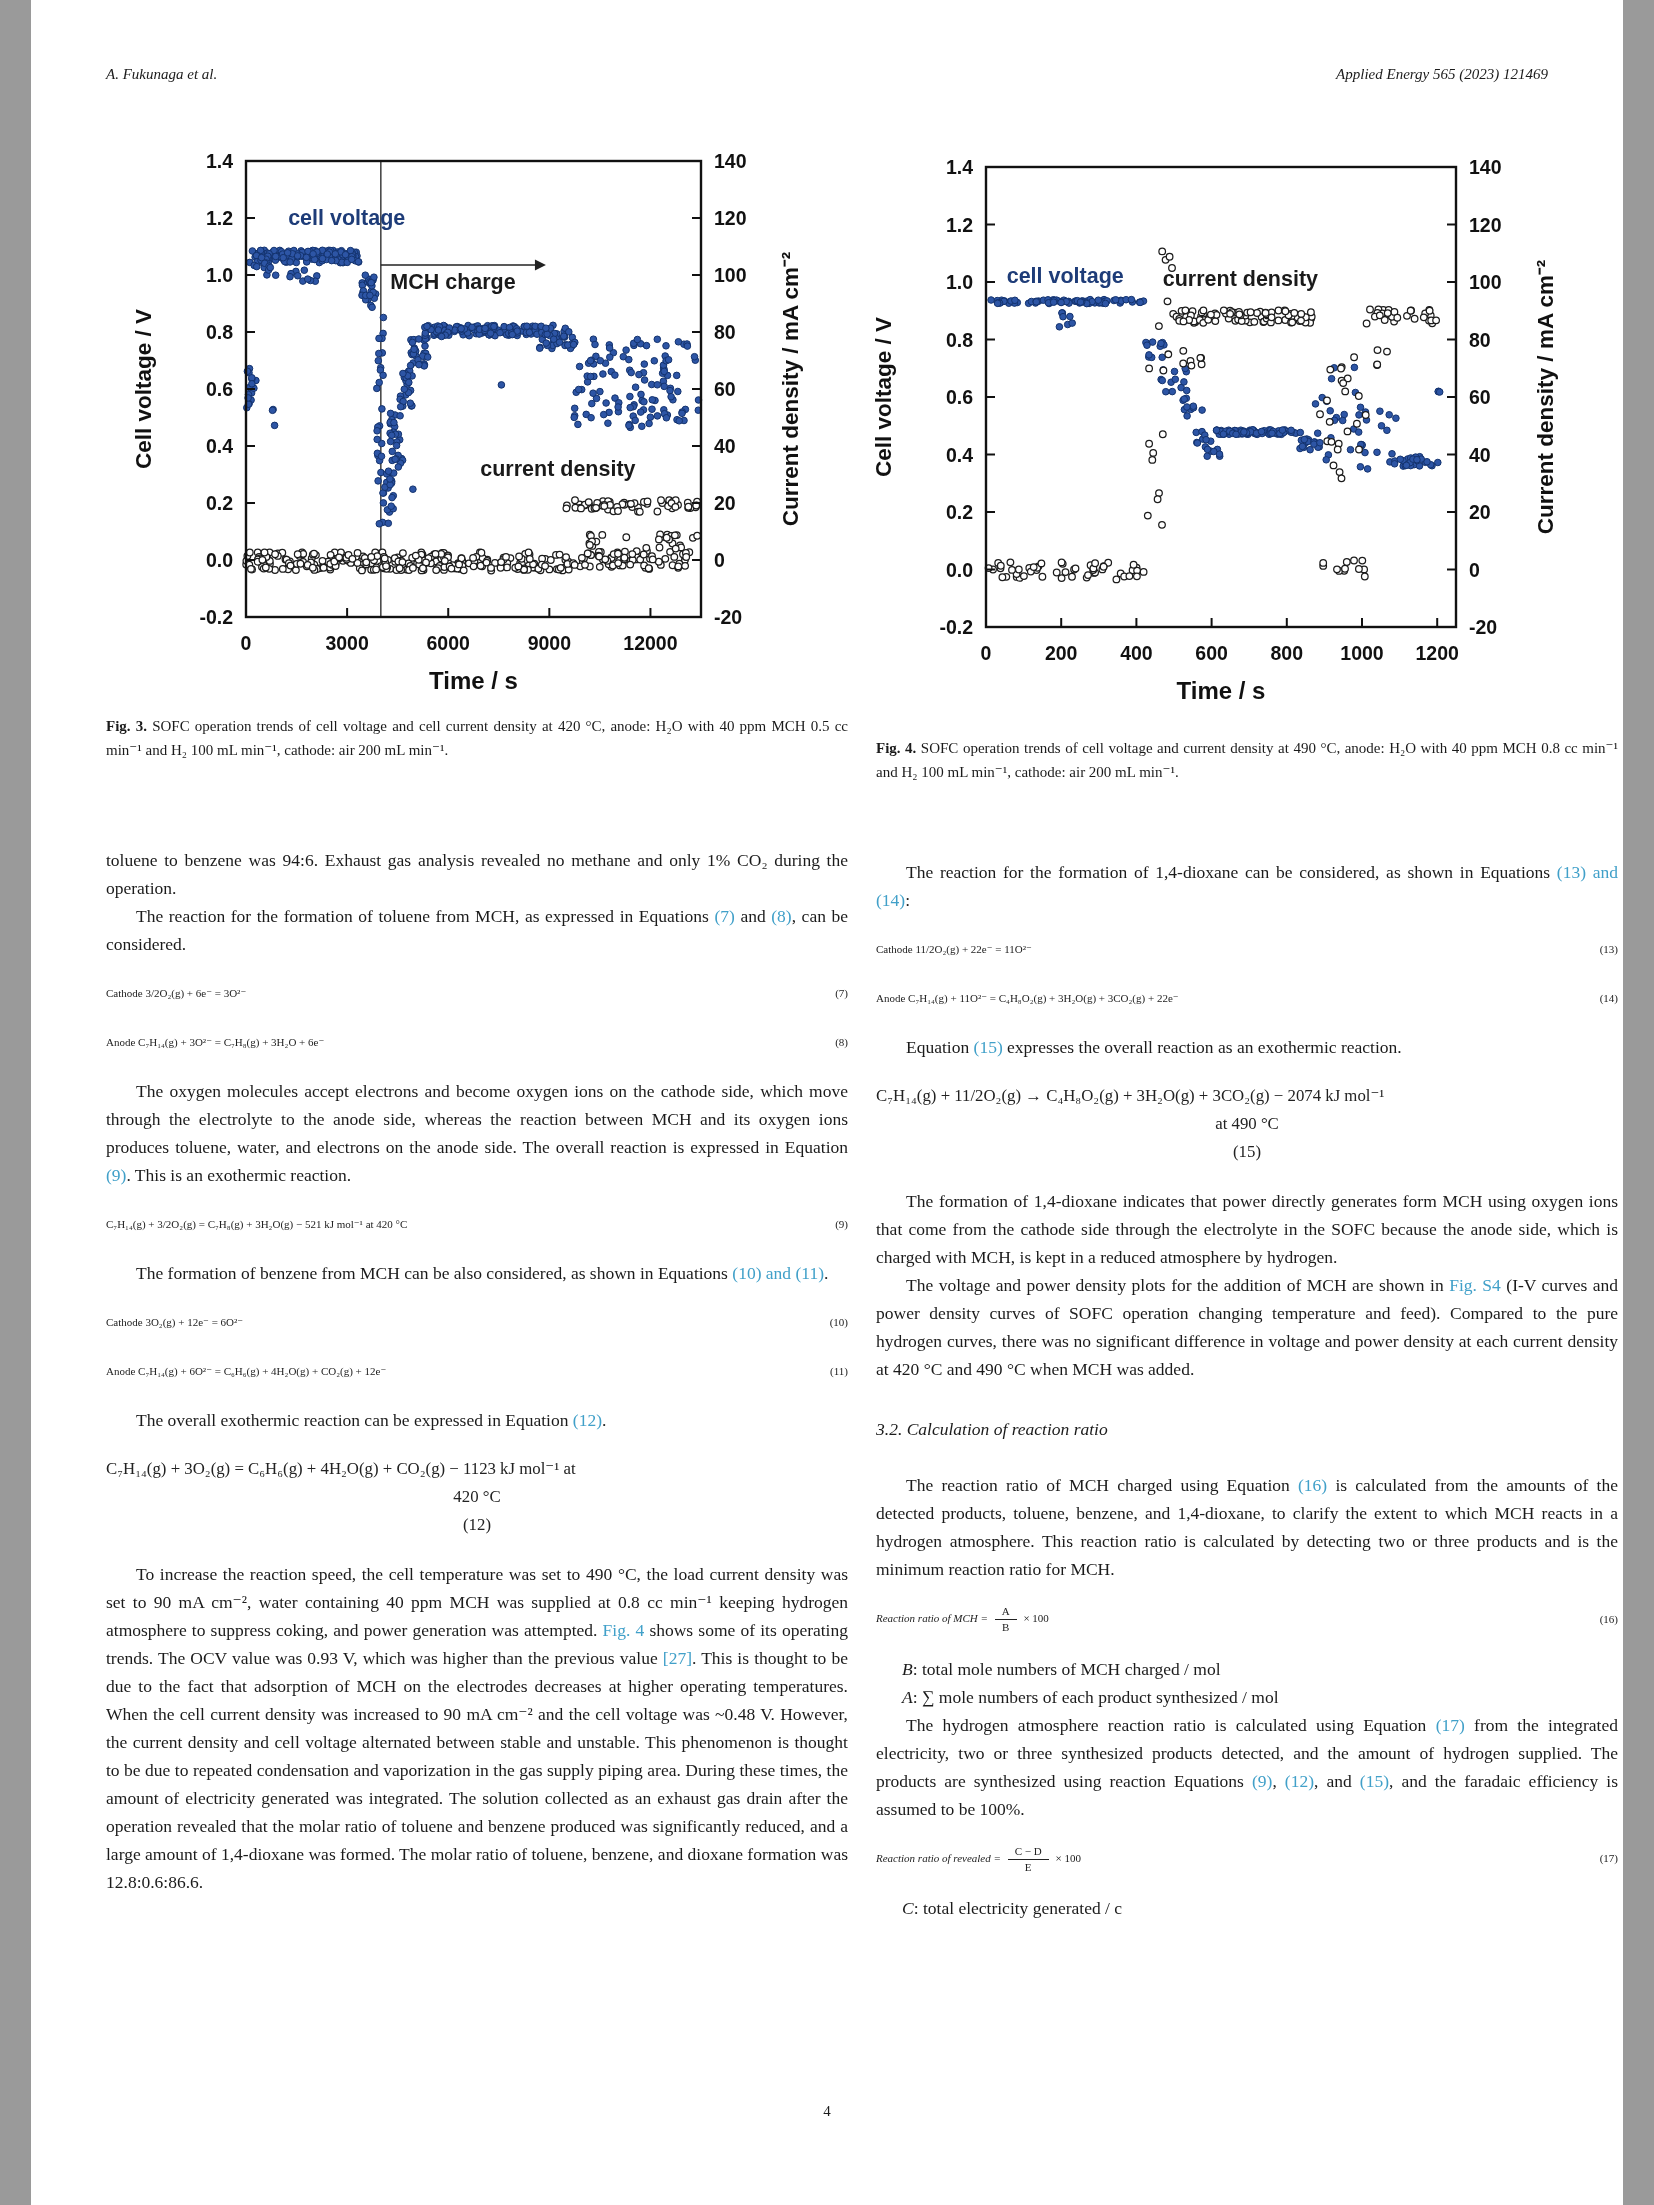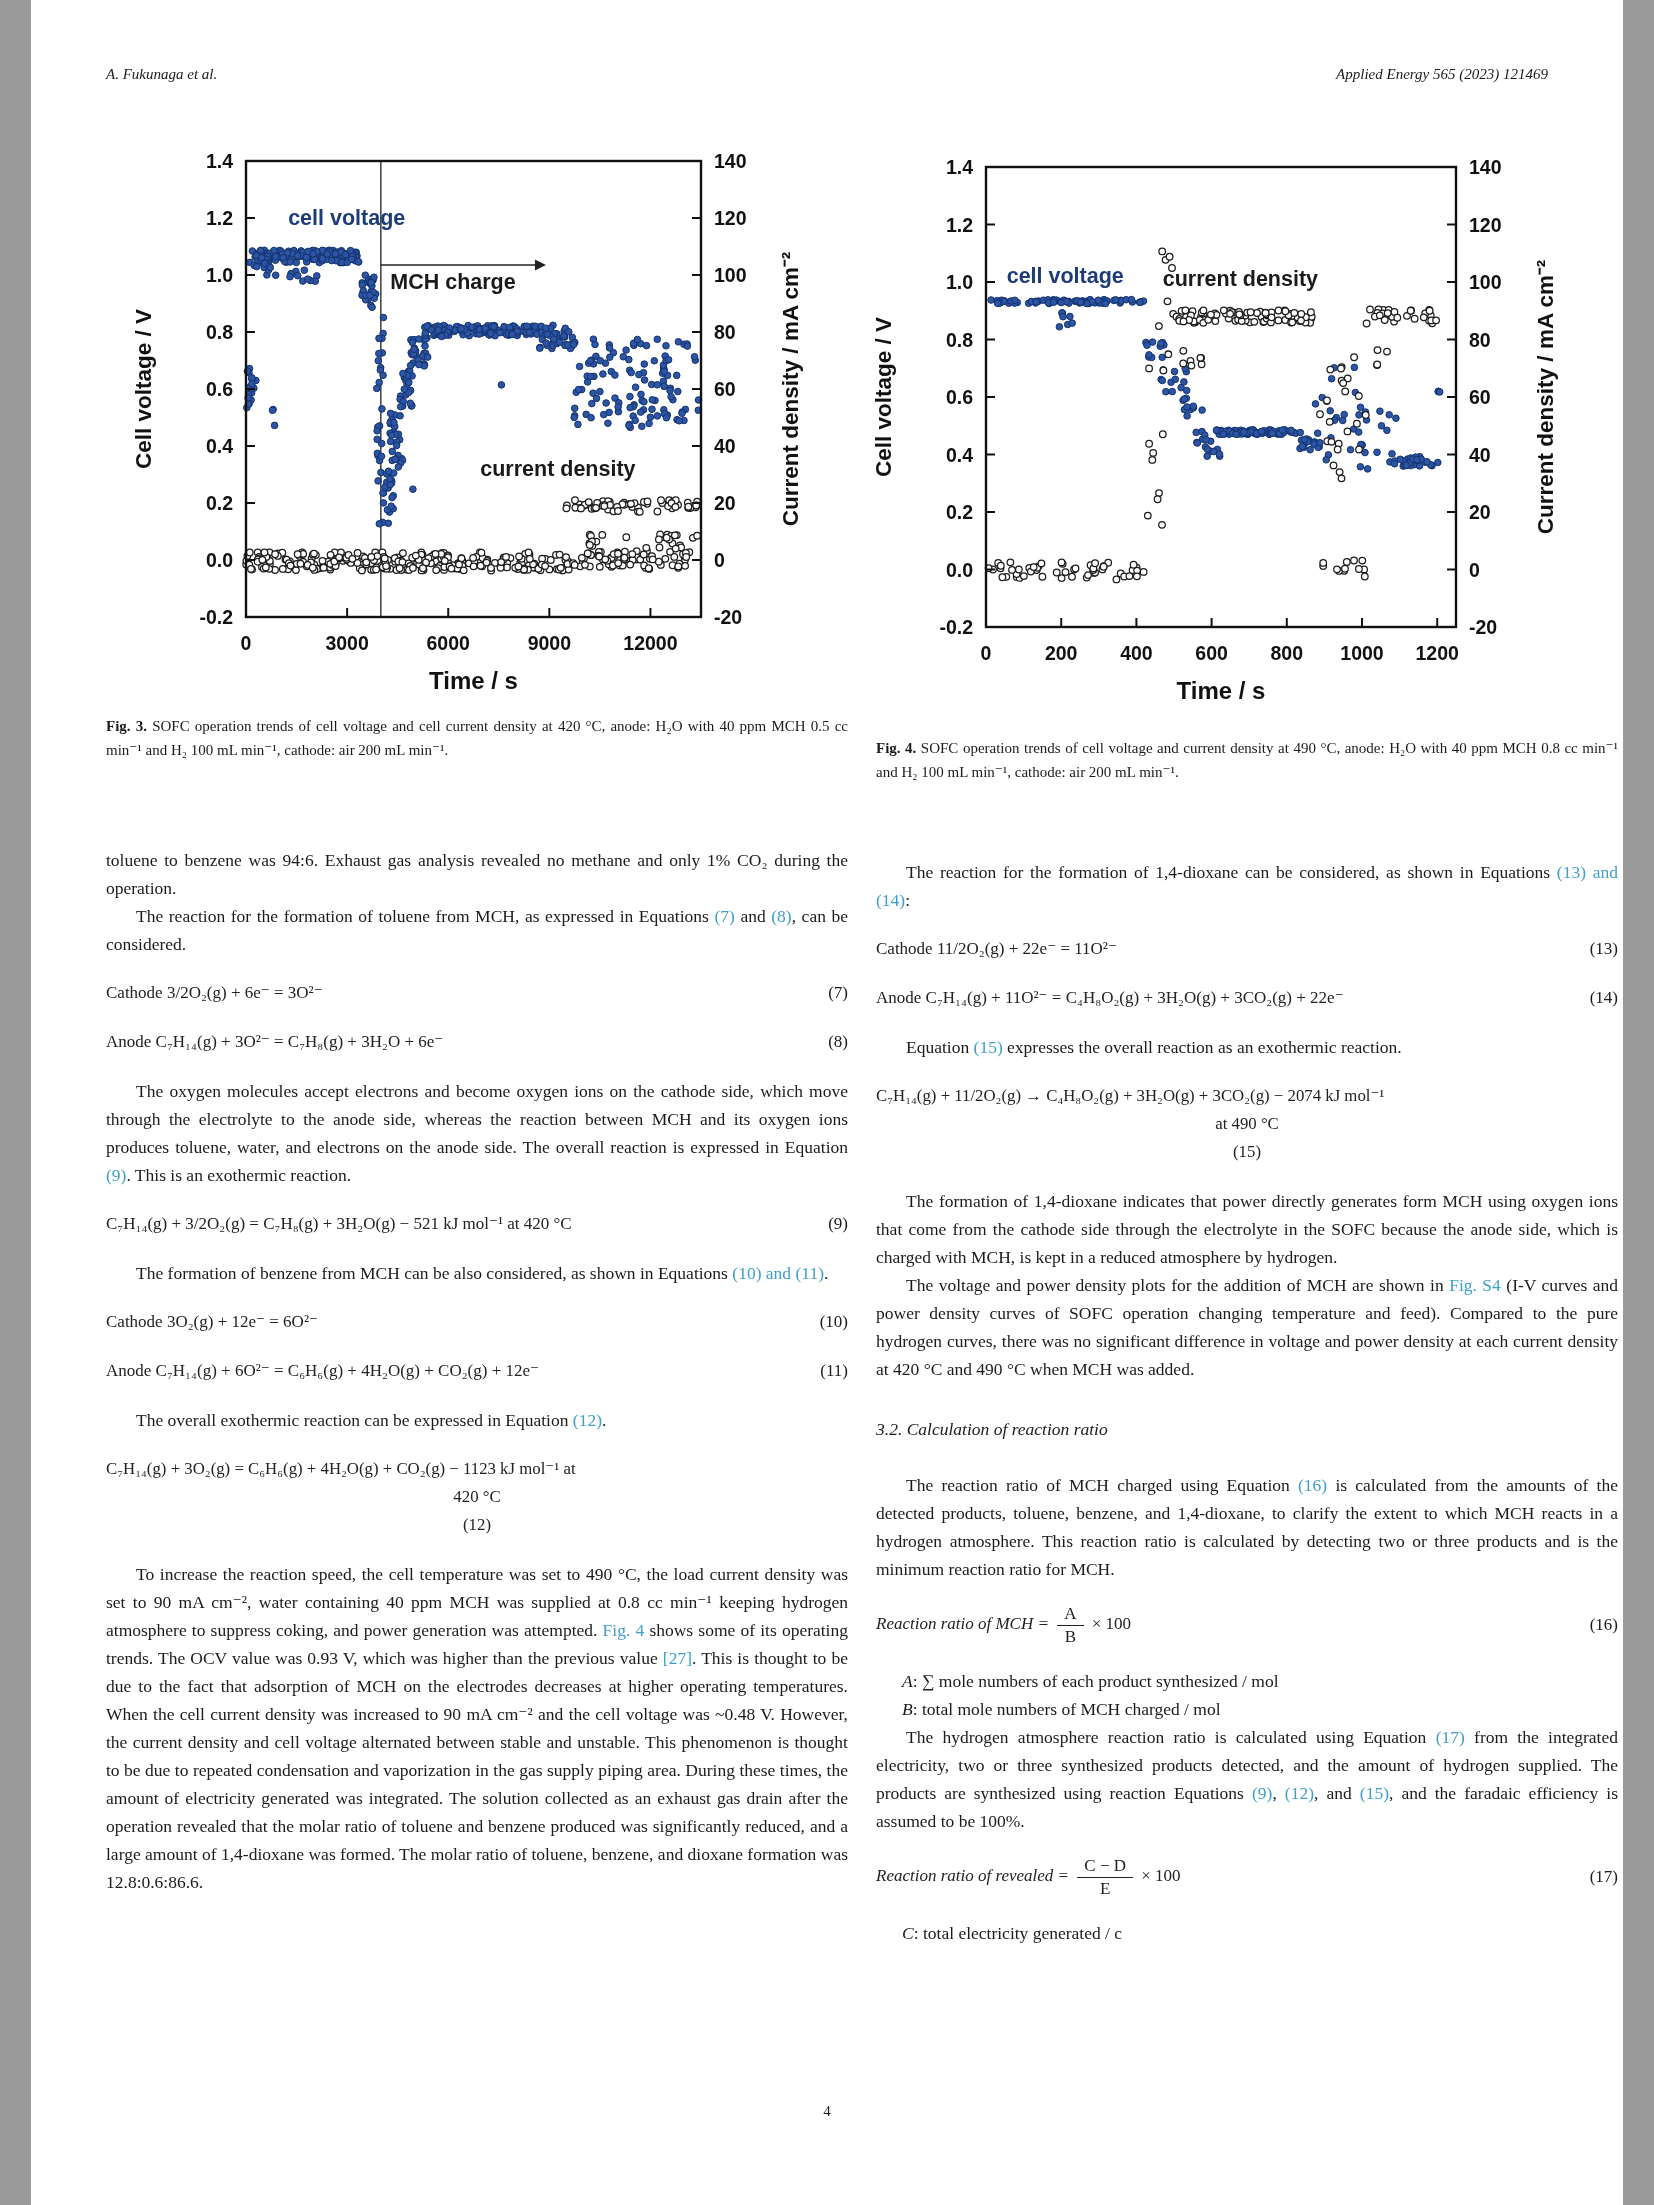"Cathode 11/2O₂(g) + 22e⁻ =" .eq { font-size: 17px -> 11px }
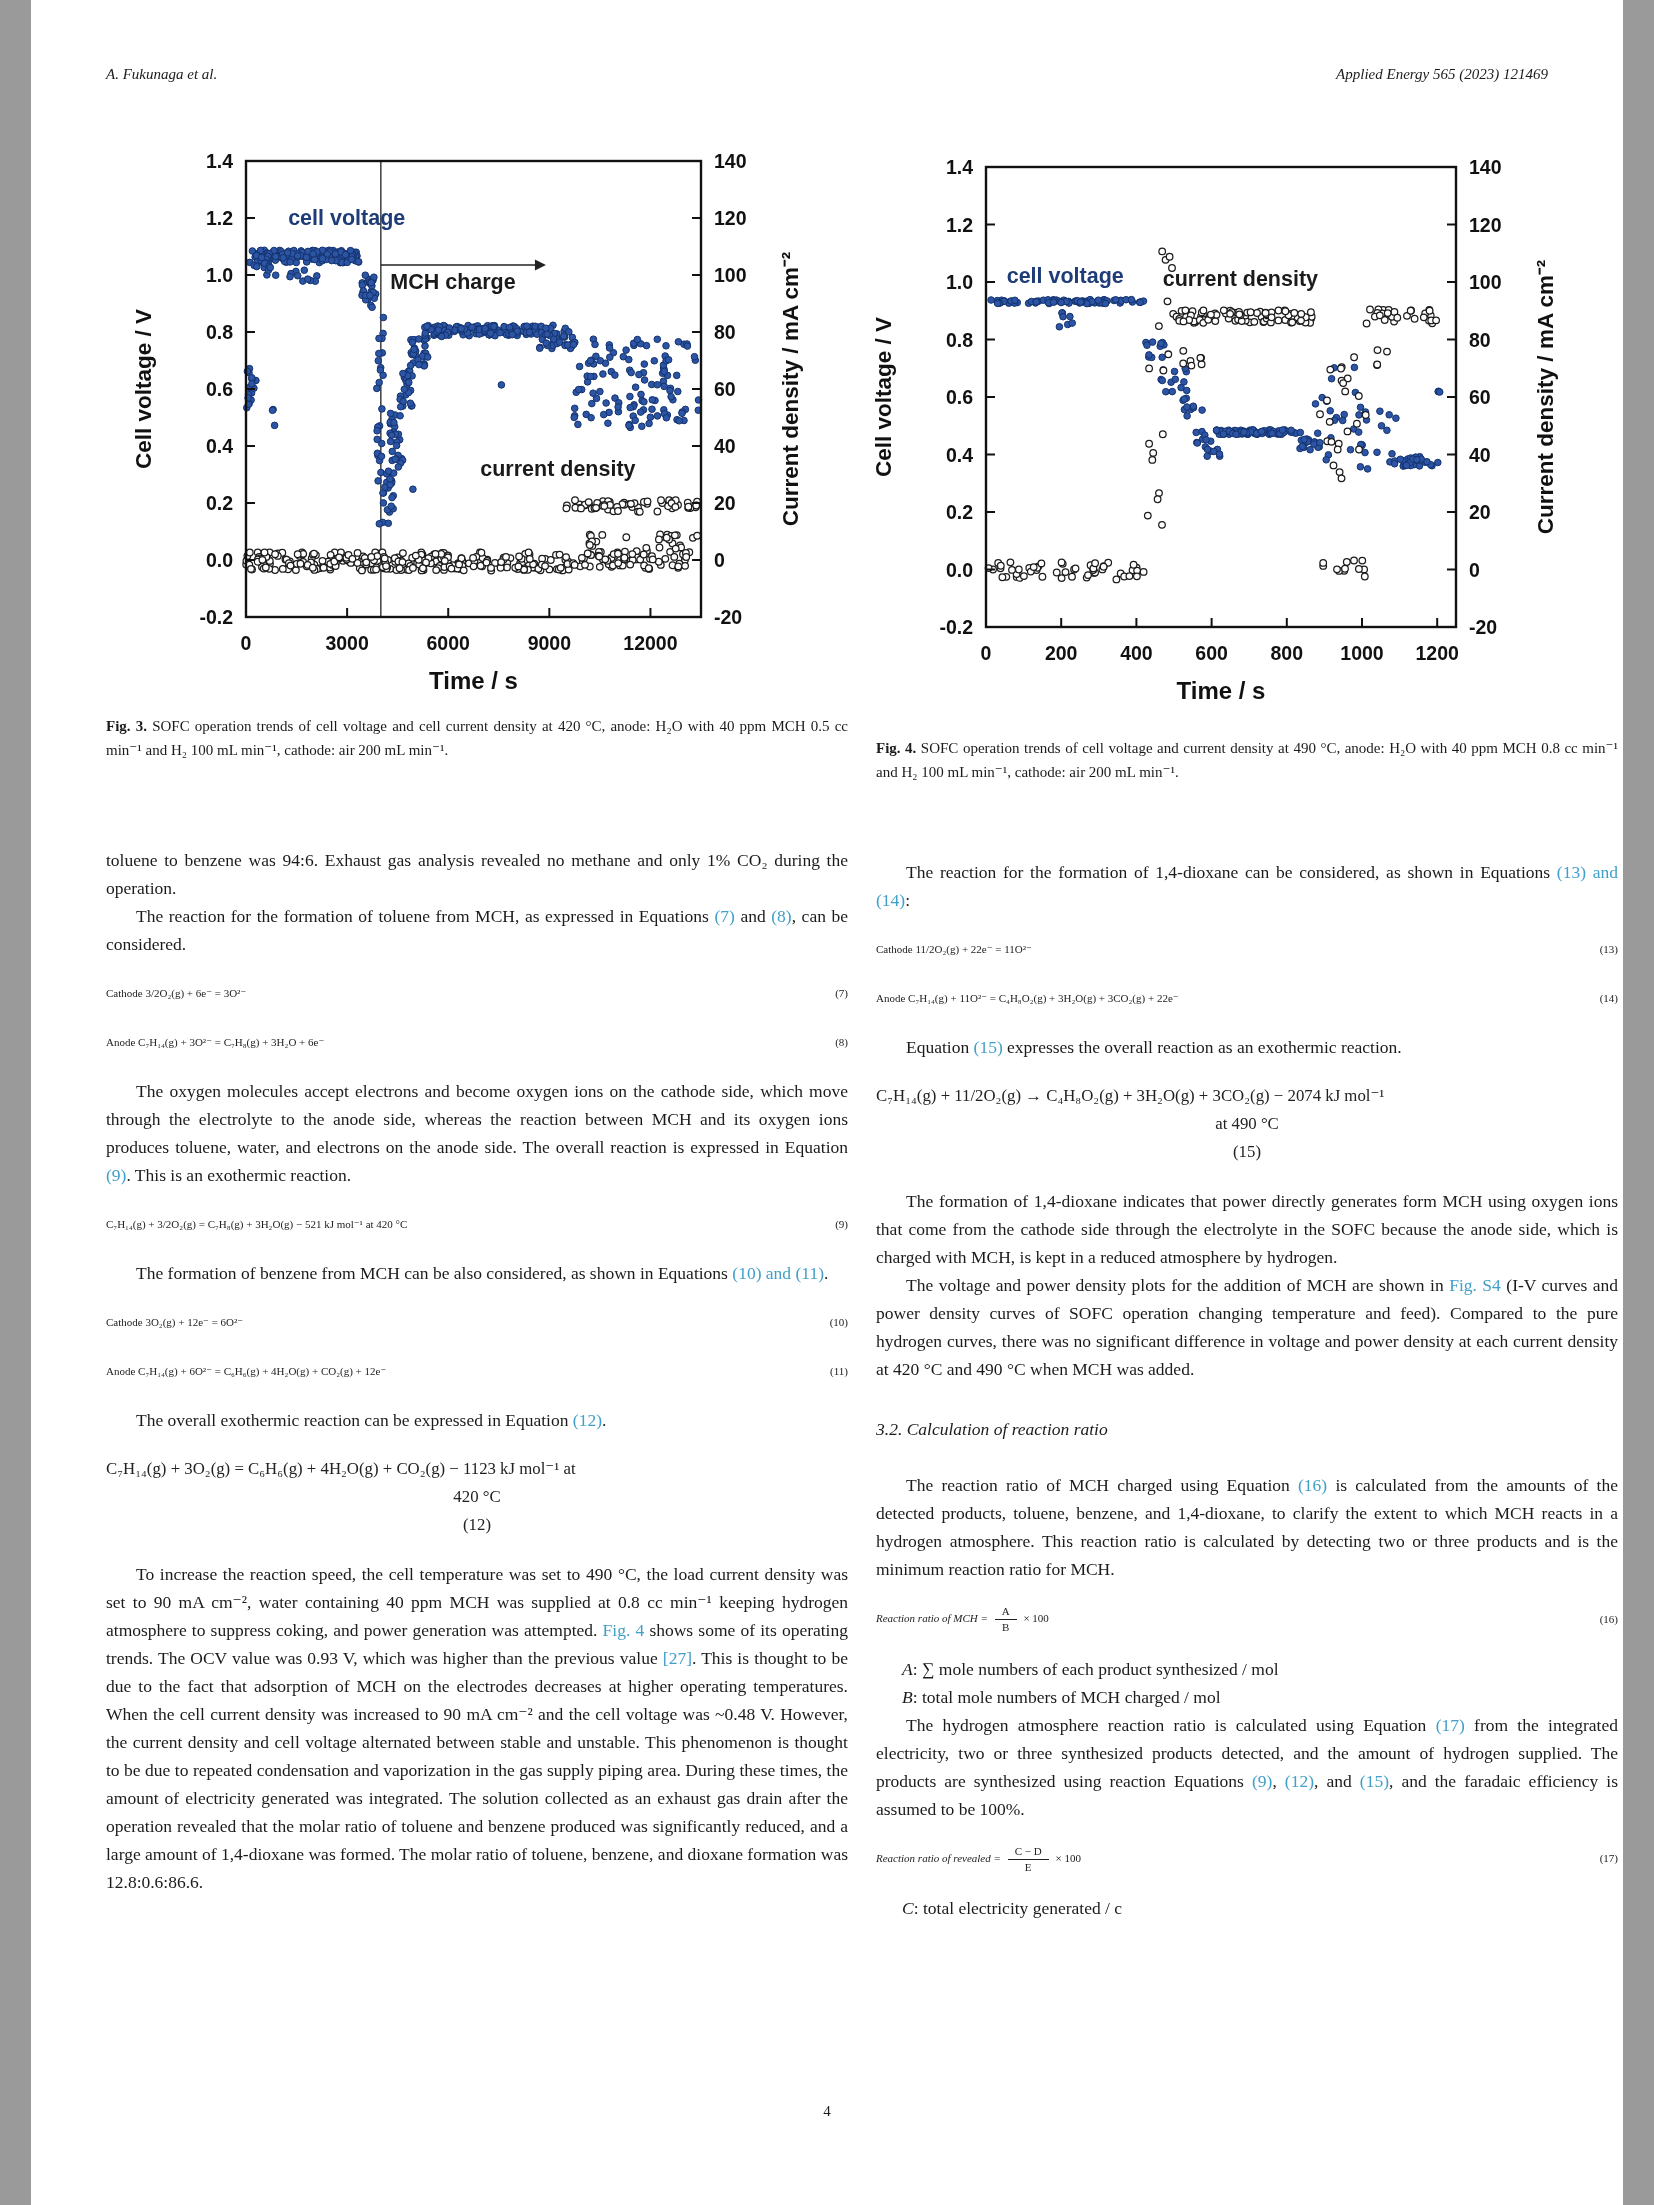"A: ∑ mole numbers of" div.def { order: before "B: total mole numbers of" -> after "B: total mole numbers of" }
